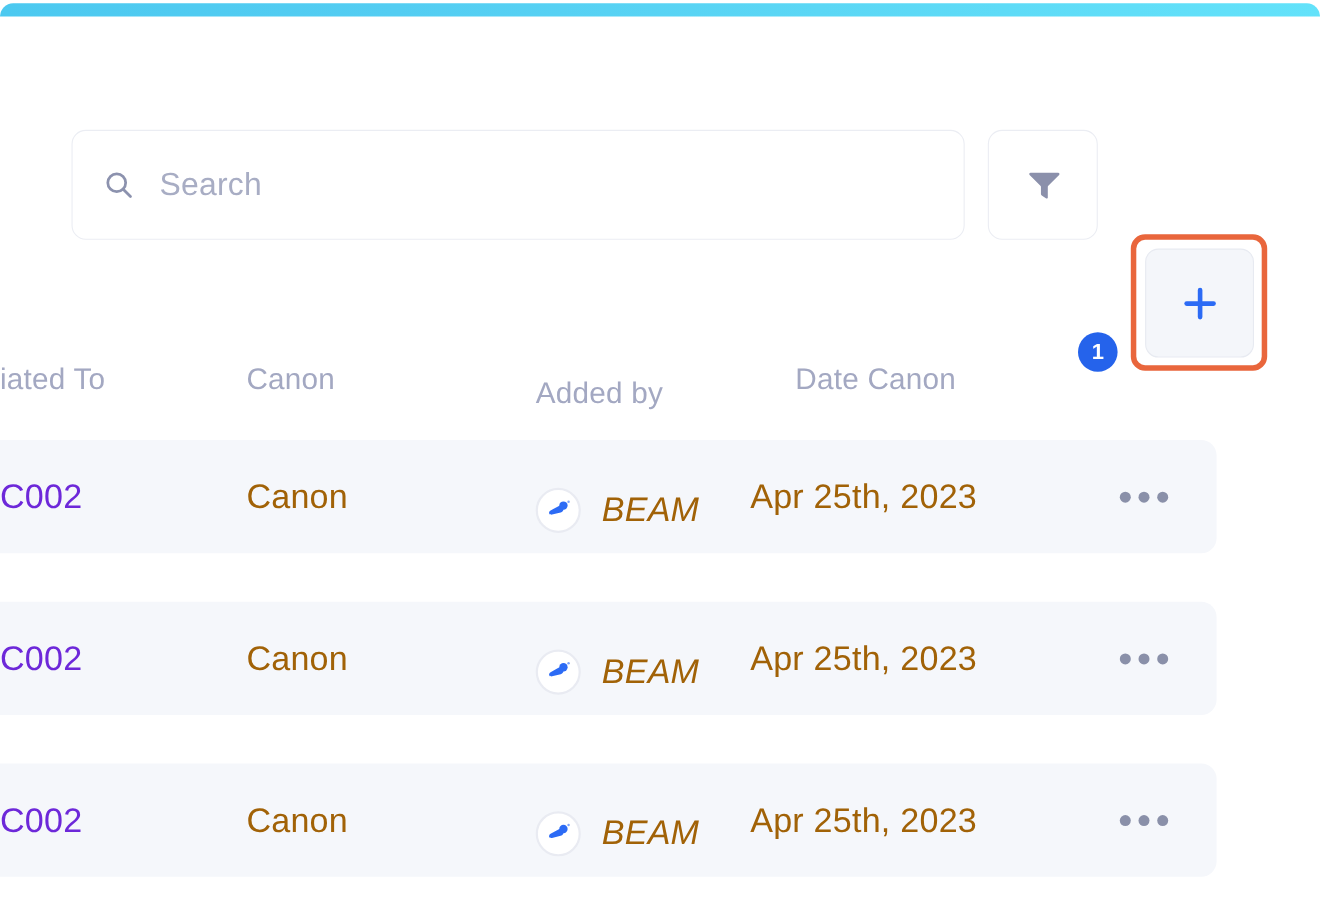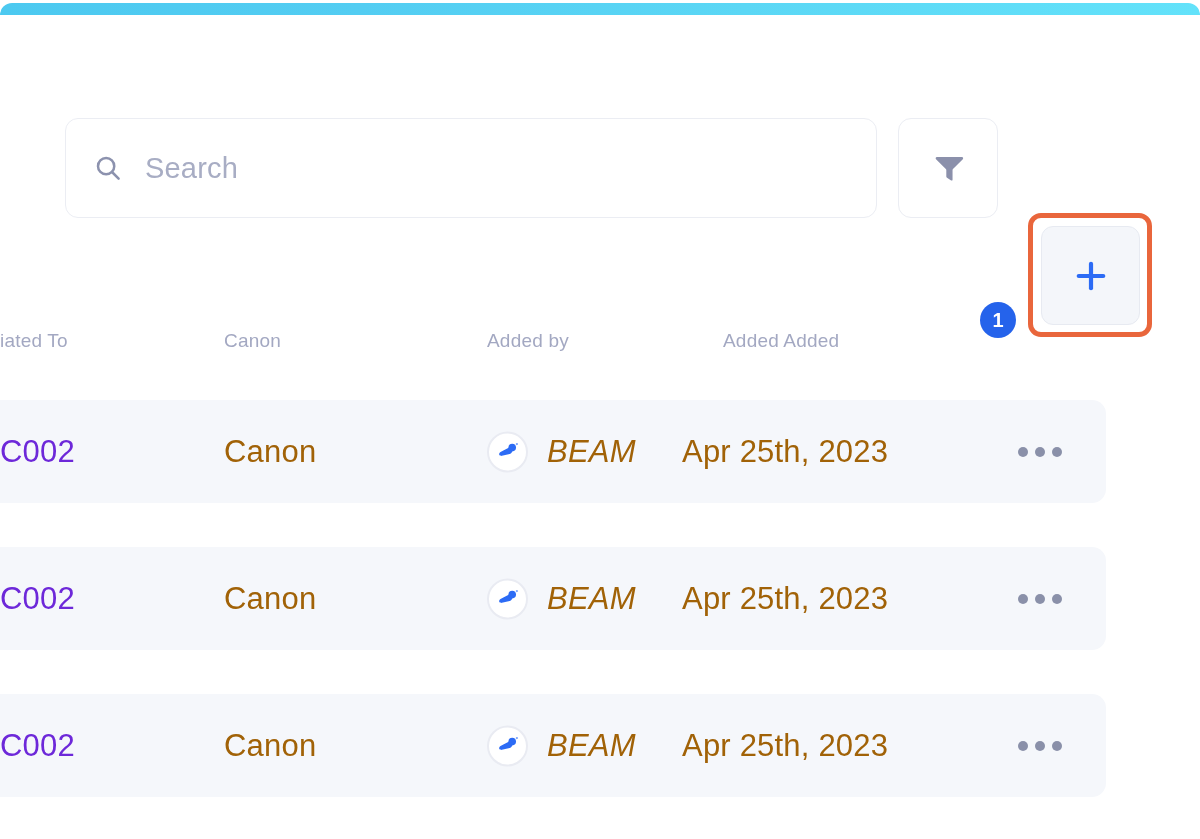"iated To" .th { font-size: 19px -> 27px }
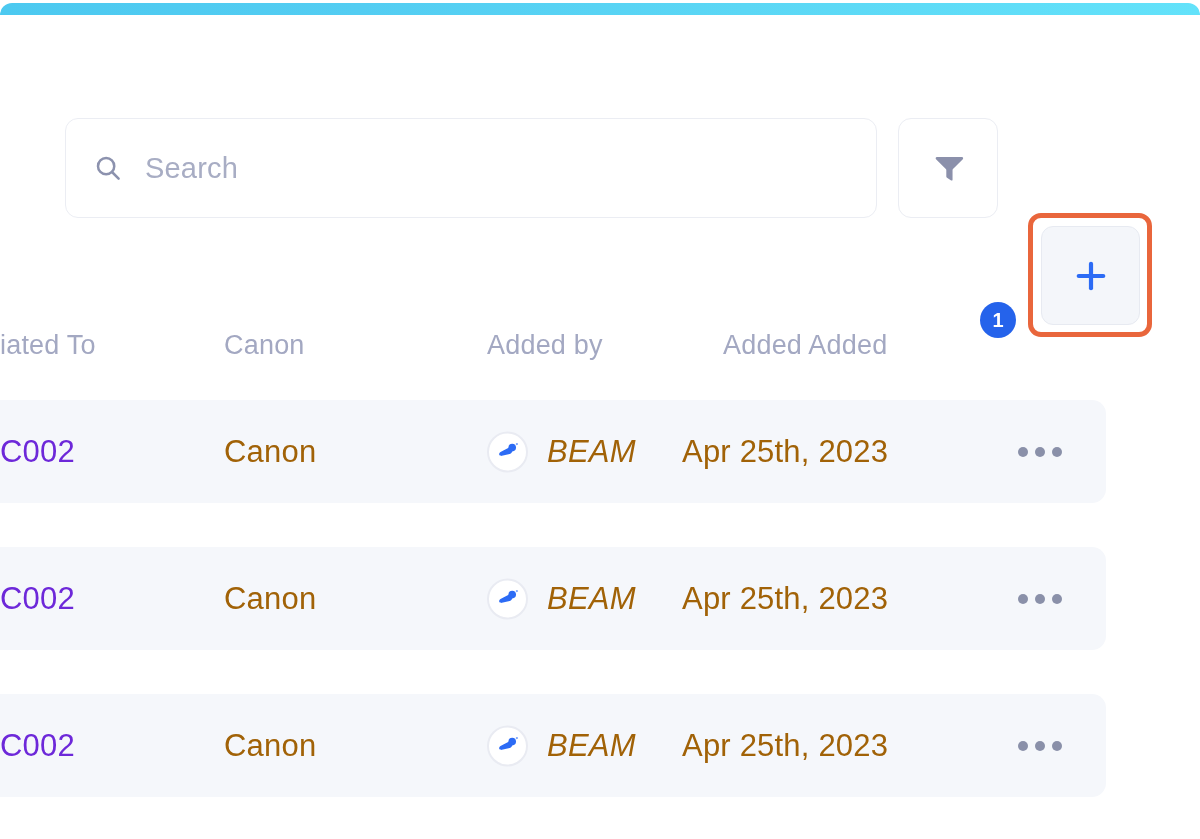"Added by" .col-added { margin-top: none -> 12px }
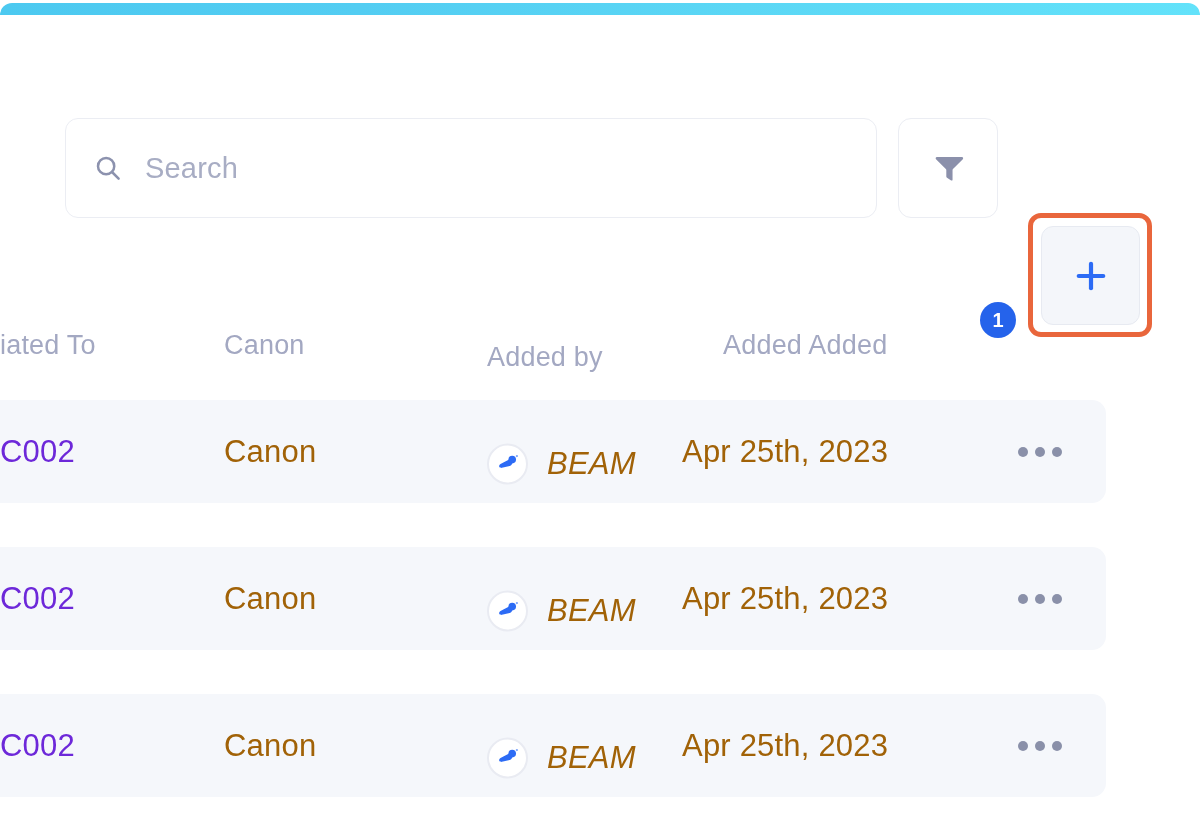"Added Added" div.th { text: Added Added -> Date Canon }
